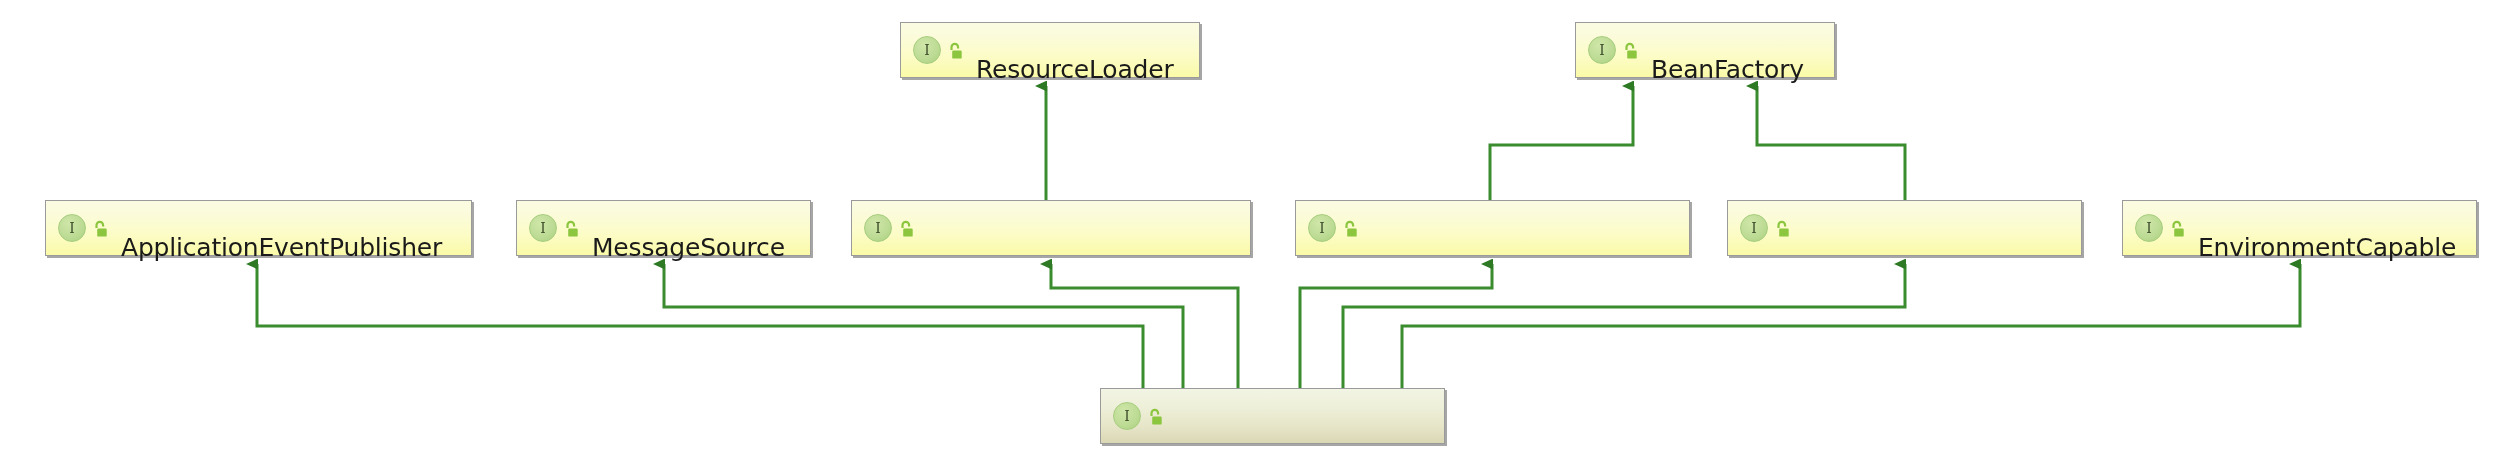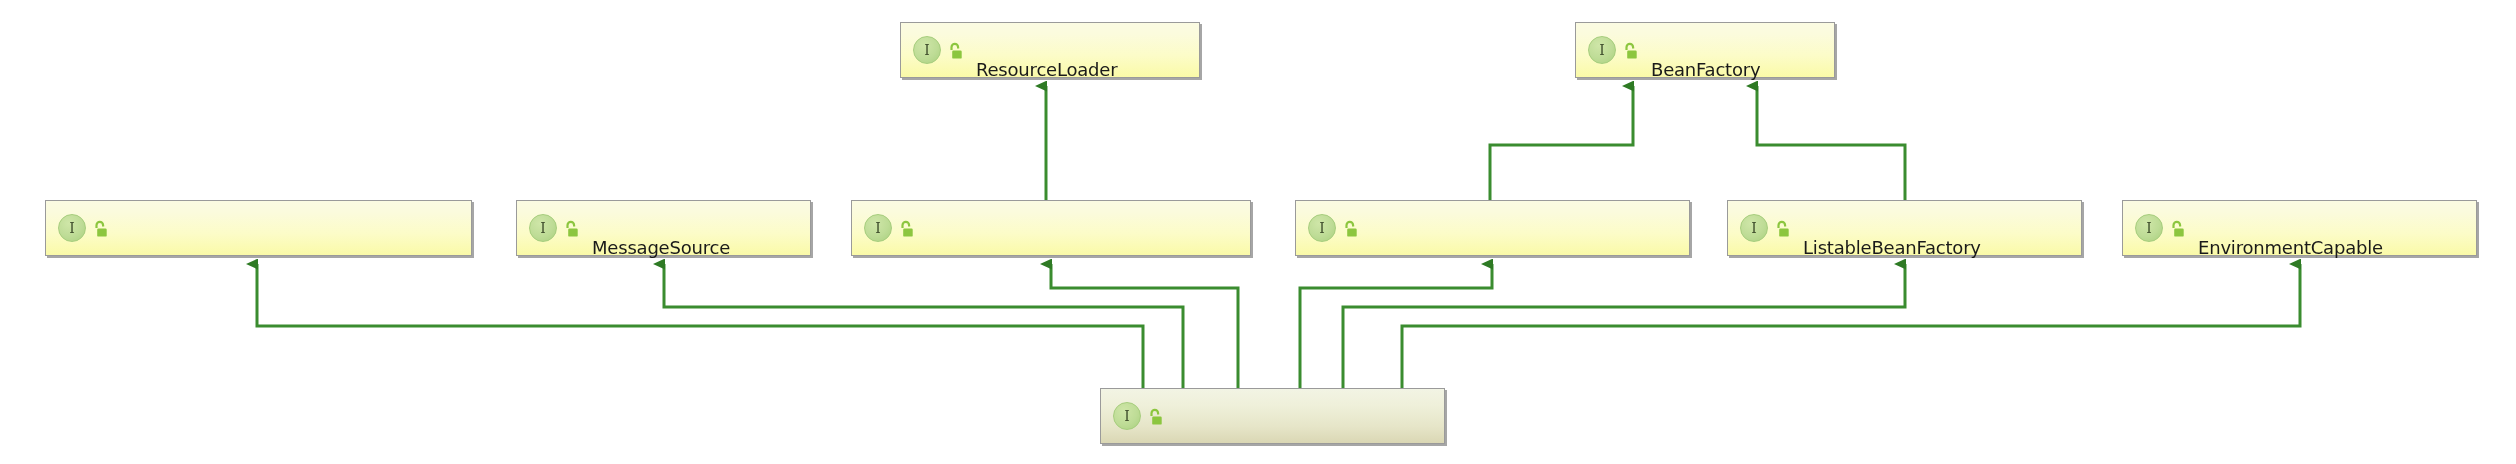"ResourceLoader" .node-label { font-size: 18px -> 25px }
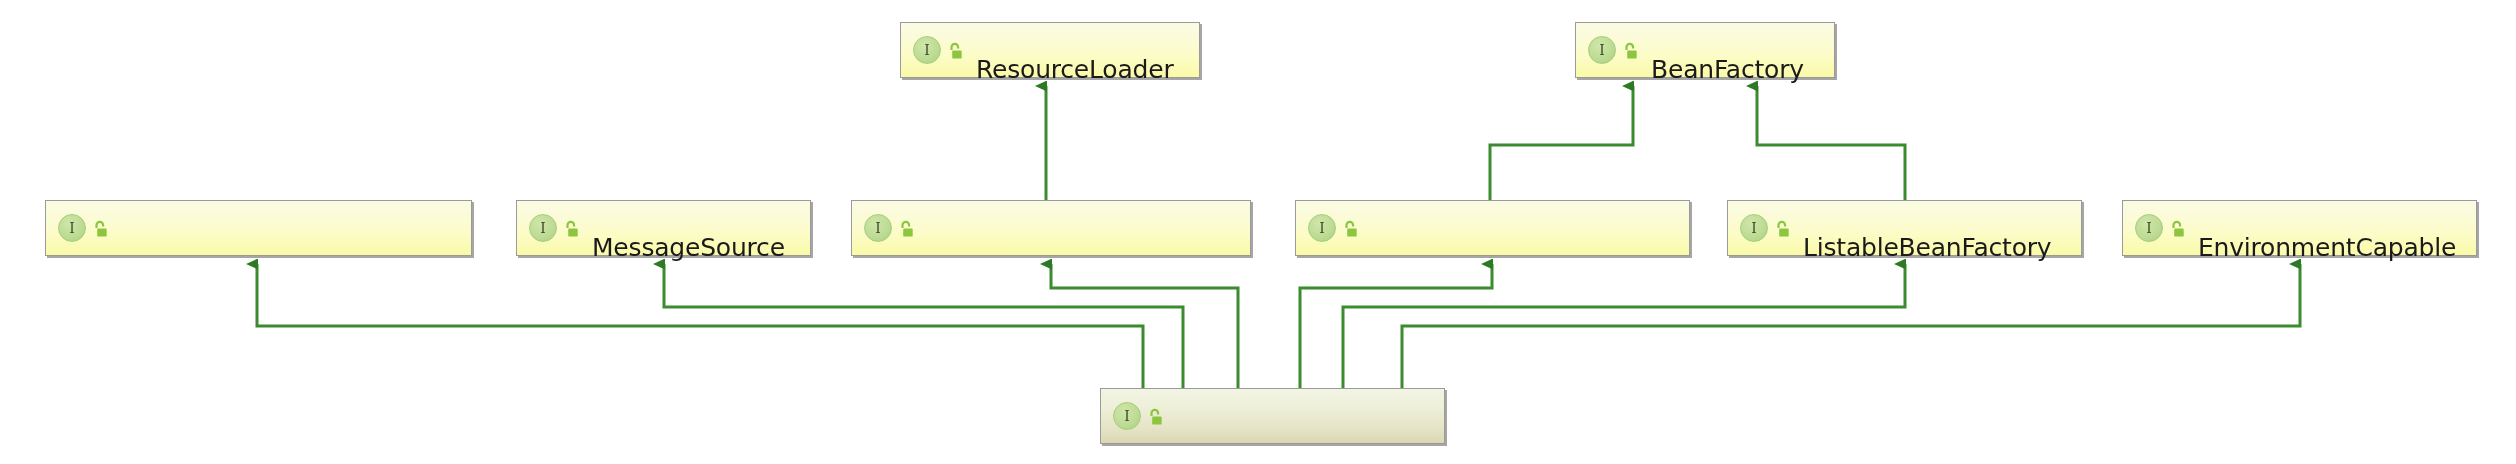"ApplicationEventPublisher" span.node-label { html: none -> <span>ApplicationEventPublisher</span> }
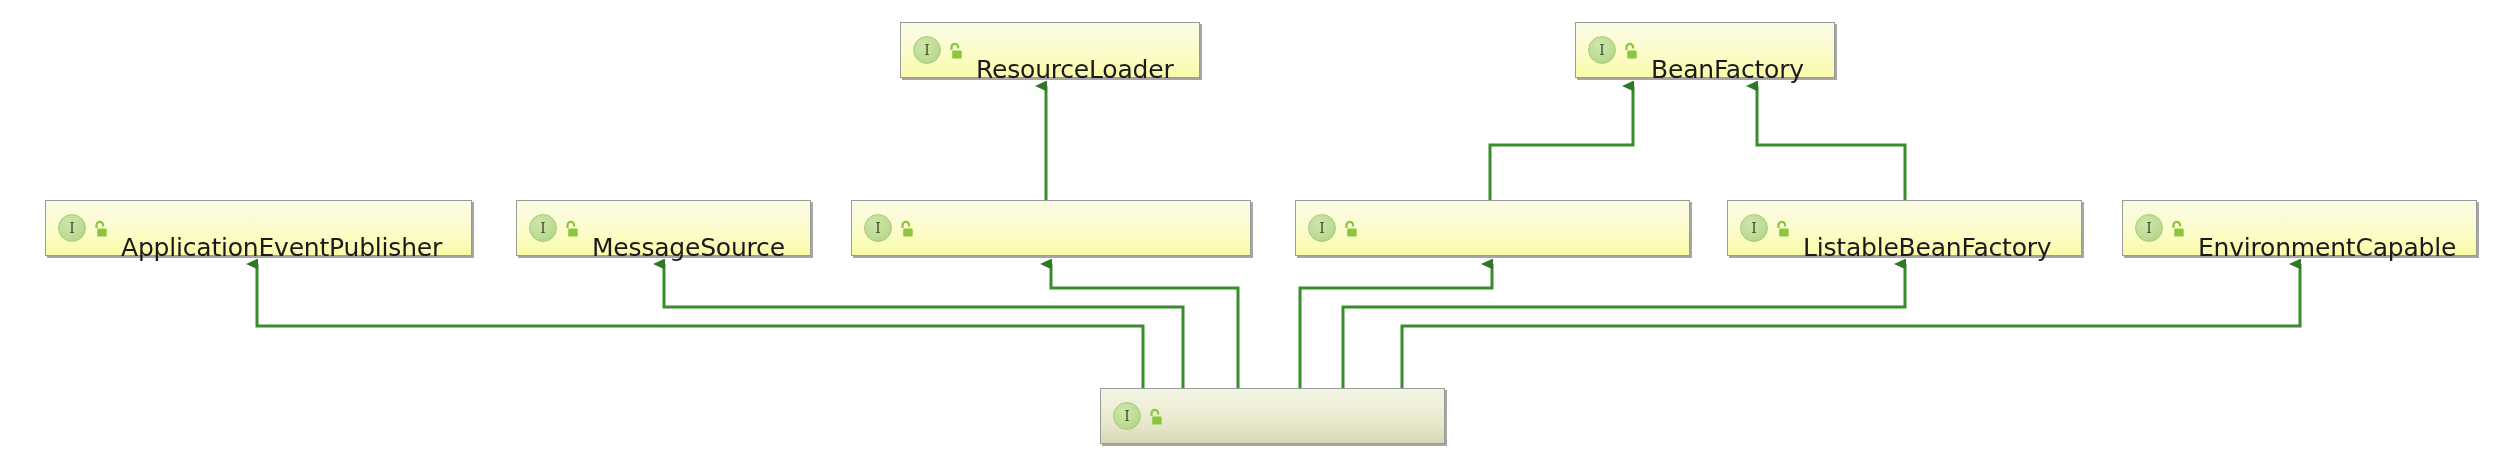"ListableBeanFactory" span.node-label { html: <span>ListableBeanFactory</span> -> none }
